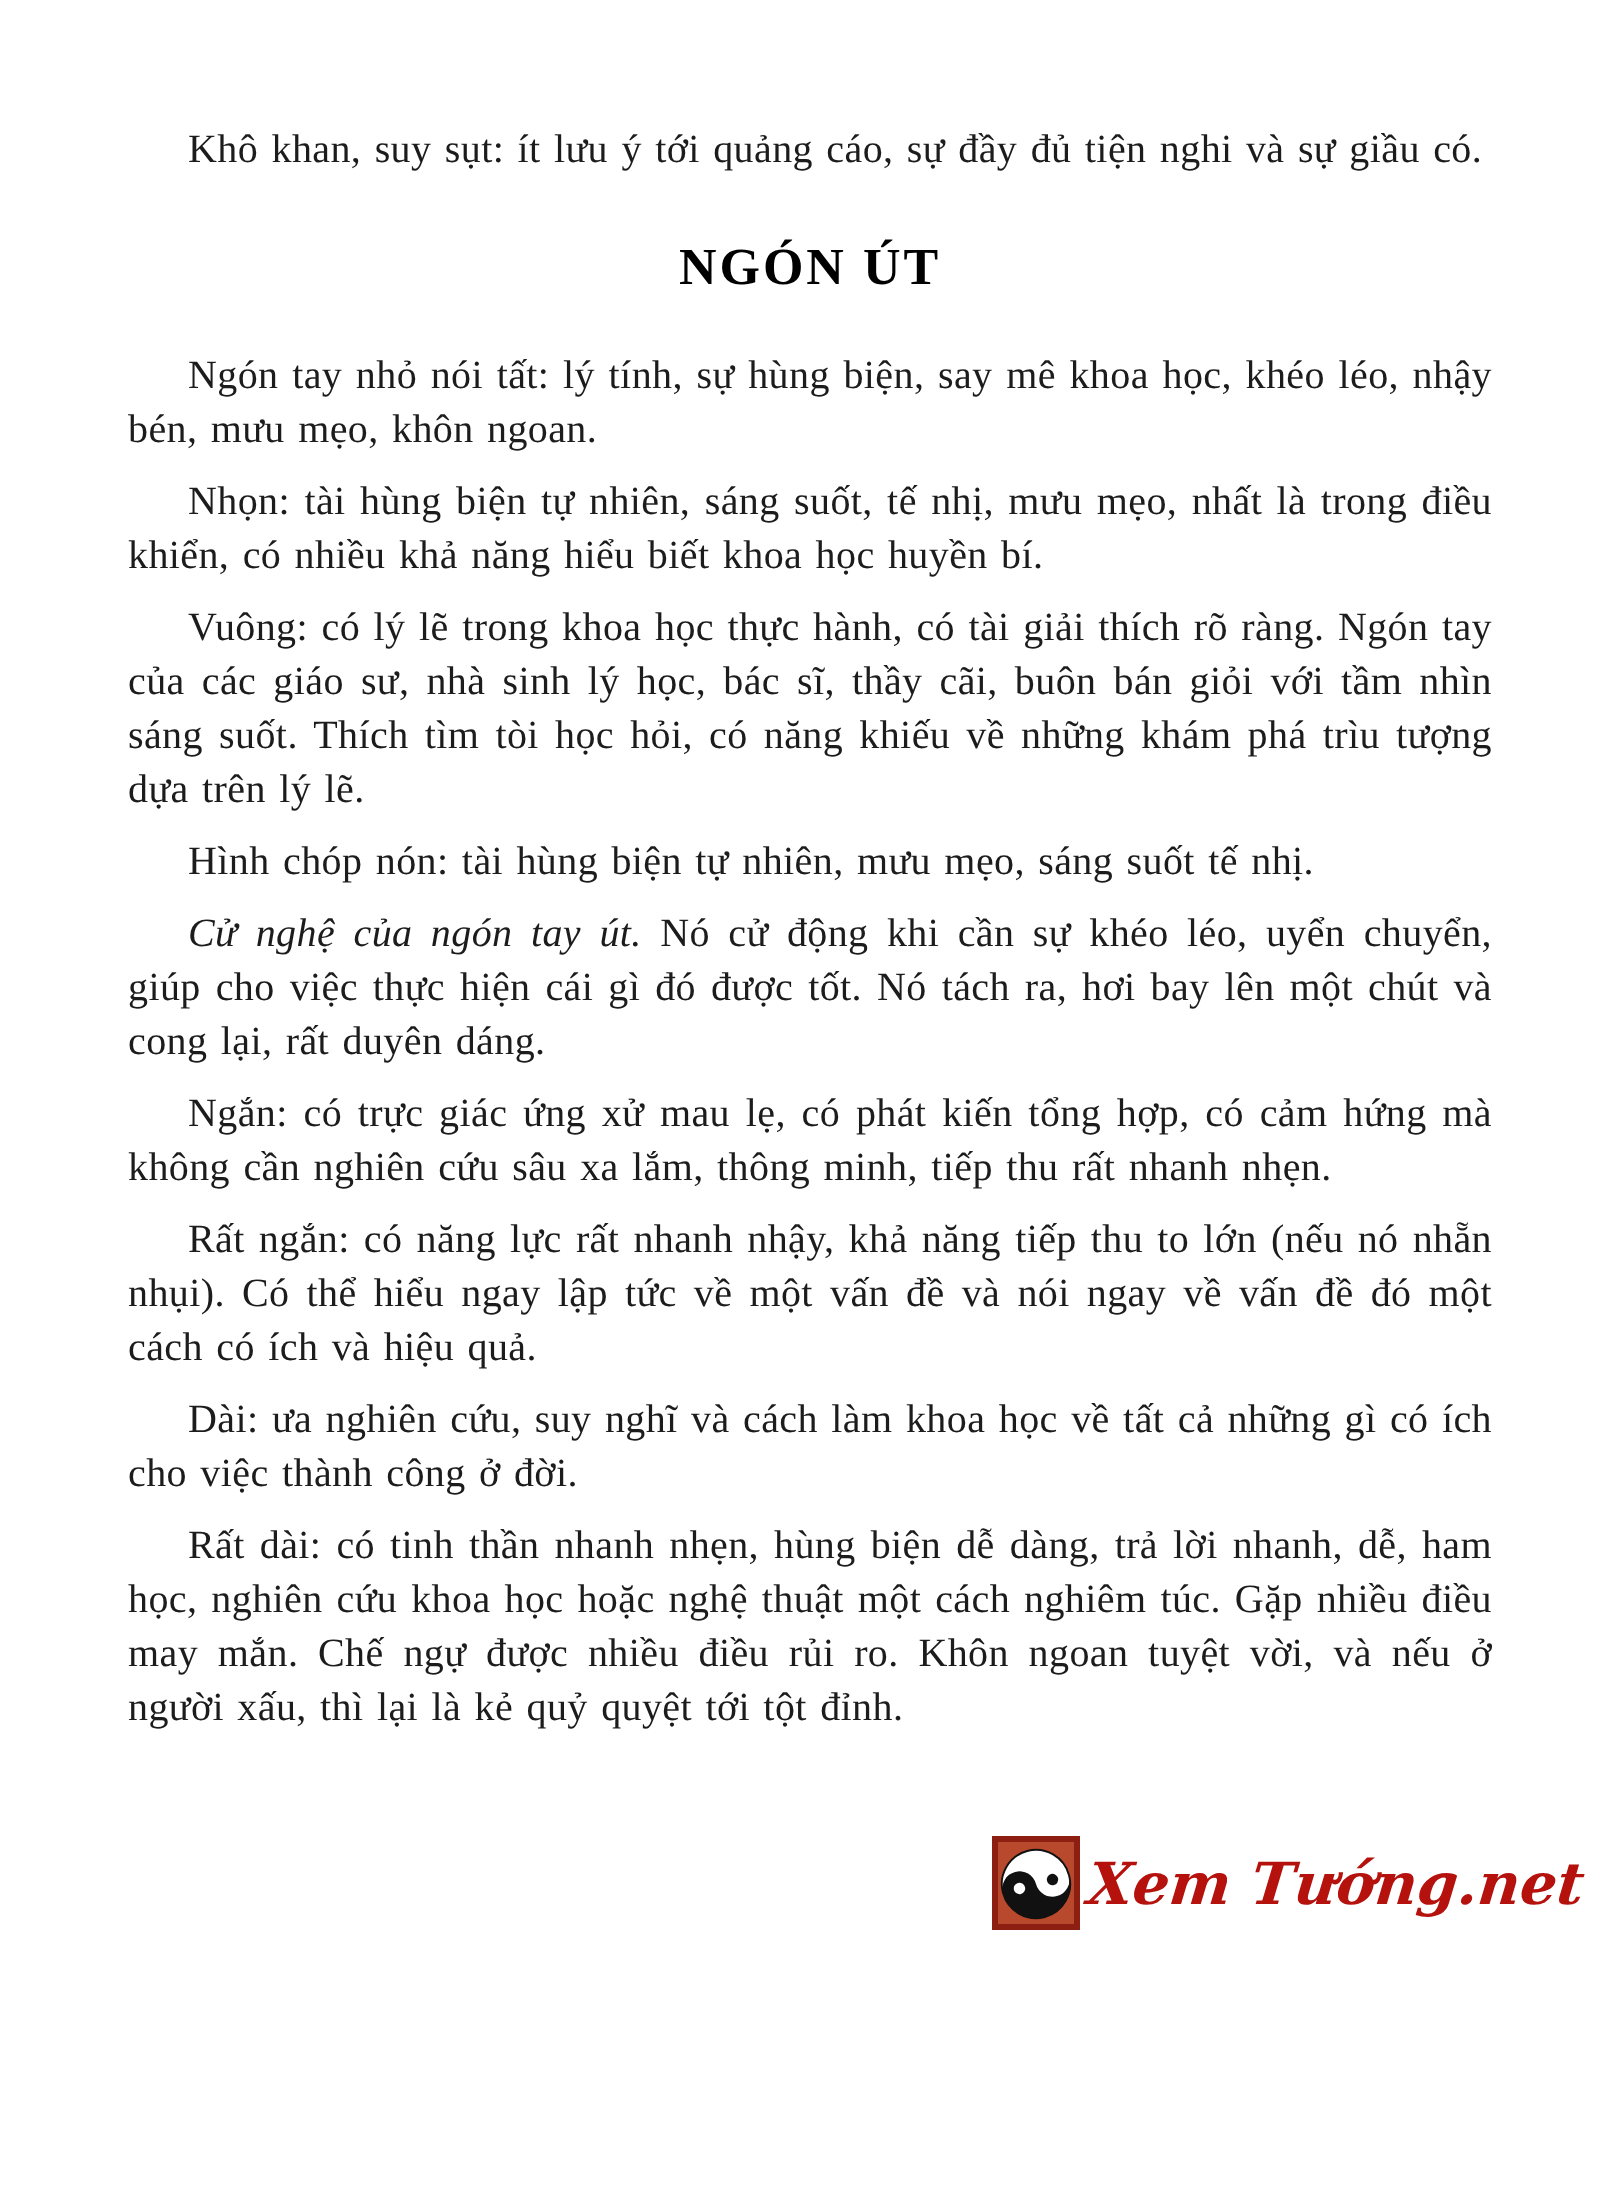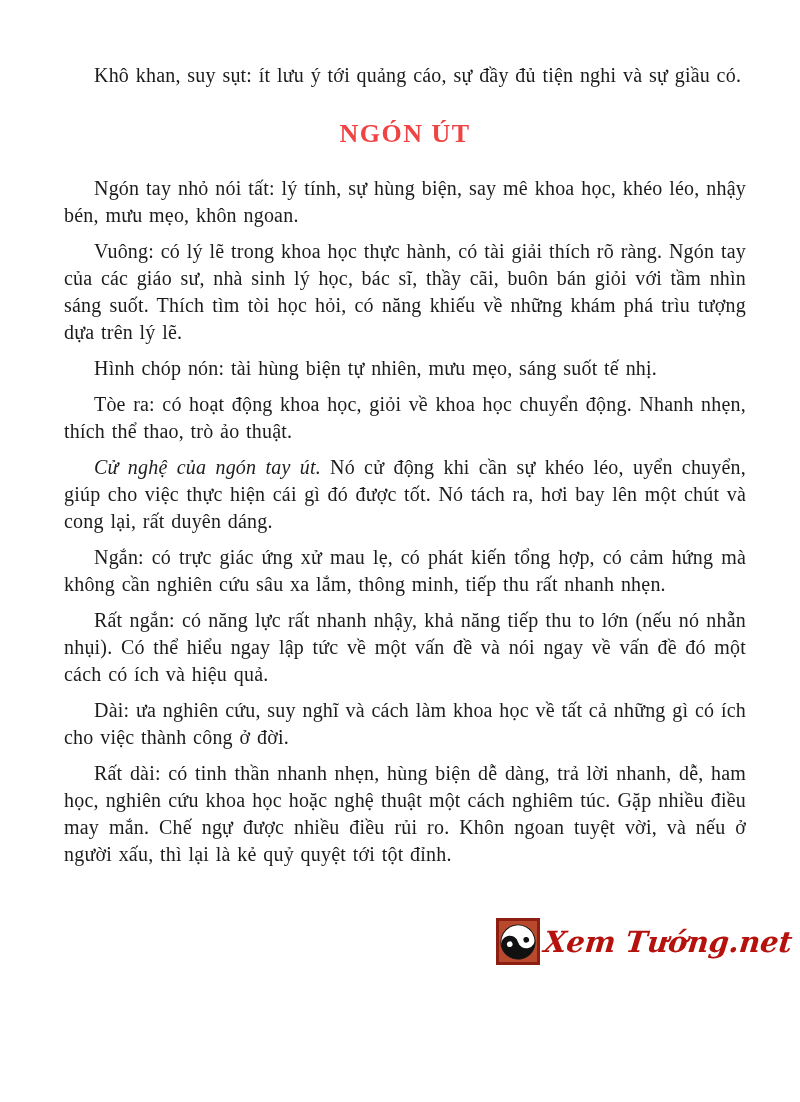"NGÓN ÚT" h1.heading { color: #ef4444 -> #000000 }
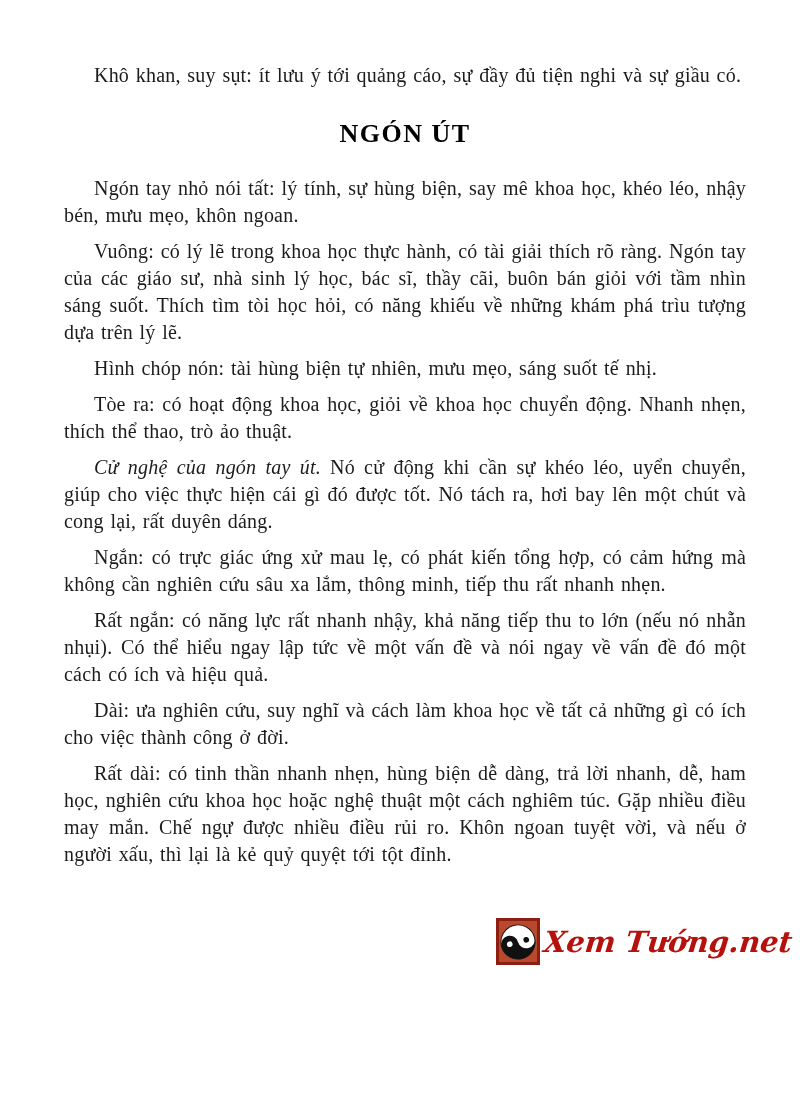"Nhọn: tài hùng biện tự" p { html: none -> <p><span></span><span>Nhọn: tài hùng biện tự nhiên, sáng suốt, tế nhị, mưu mẹo, nhất là trong điều khiển, có nhiều khả năng hiểu biết khoa học huyền bí.</span></p> }
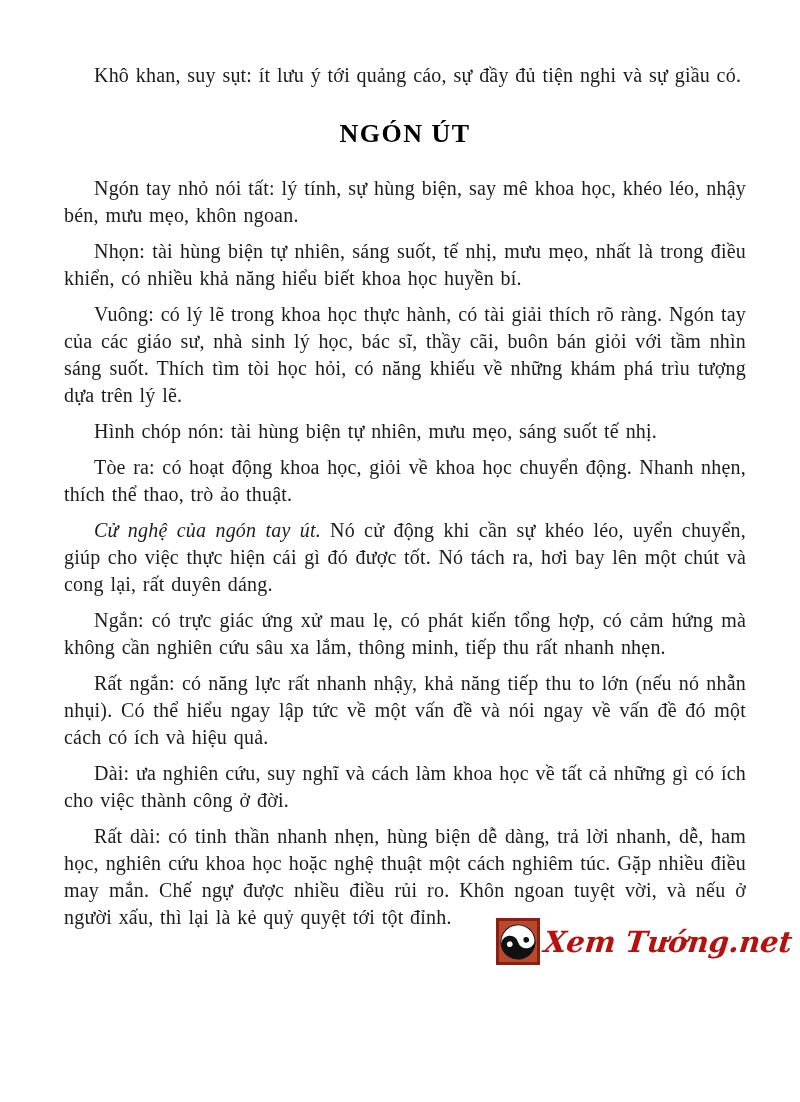"Tòe ra: có hoạt động" p { html: <p><span></span><span>Tòe ra: có hoạt động khoa học, giỏi về khoa học chuyển động. Nhanh nhẹn, thích thể thao, trò ảo thuật.</span></p> -> none }
